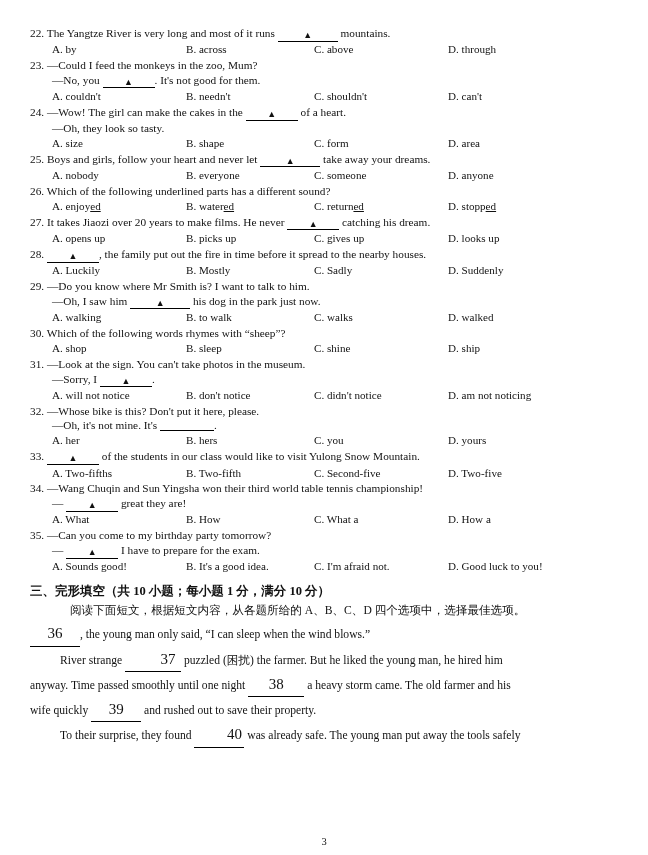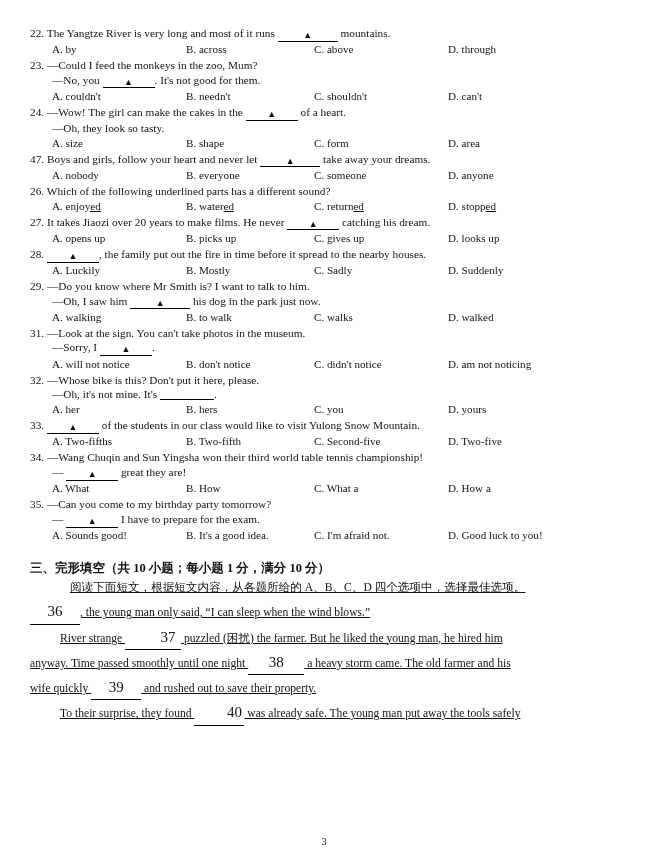"47." span { text: 47 -> 25 }
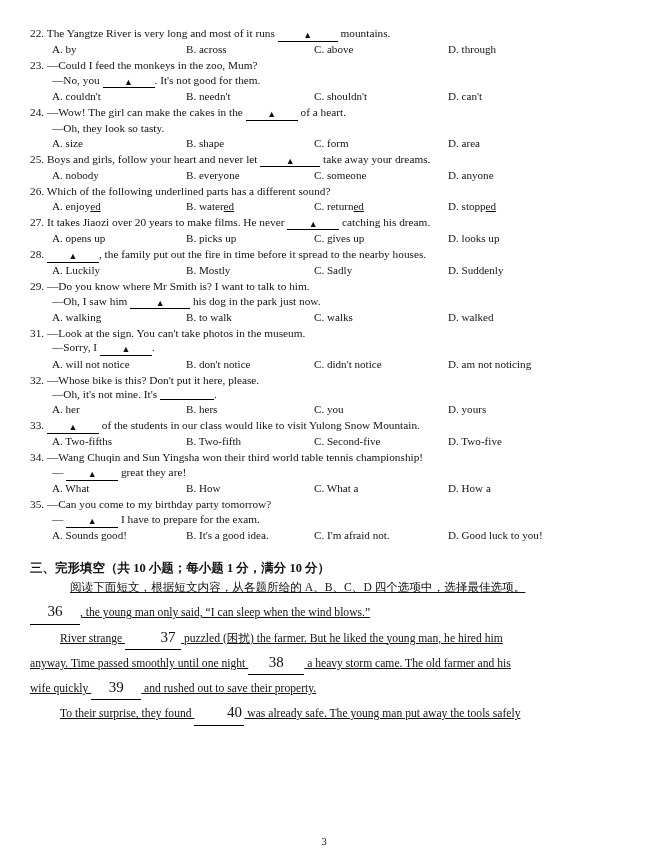"30. Which of the following" div.q { html: none -> <div> <div> <span>30.</span> <span>Which of the following words rhymes with “sheep”?</span> </div> <div> <span>A. shop</span> <span>B. sleep</span> <span>C. shine</span> <span>D. ship</span> </div> </div> }
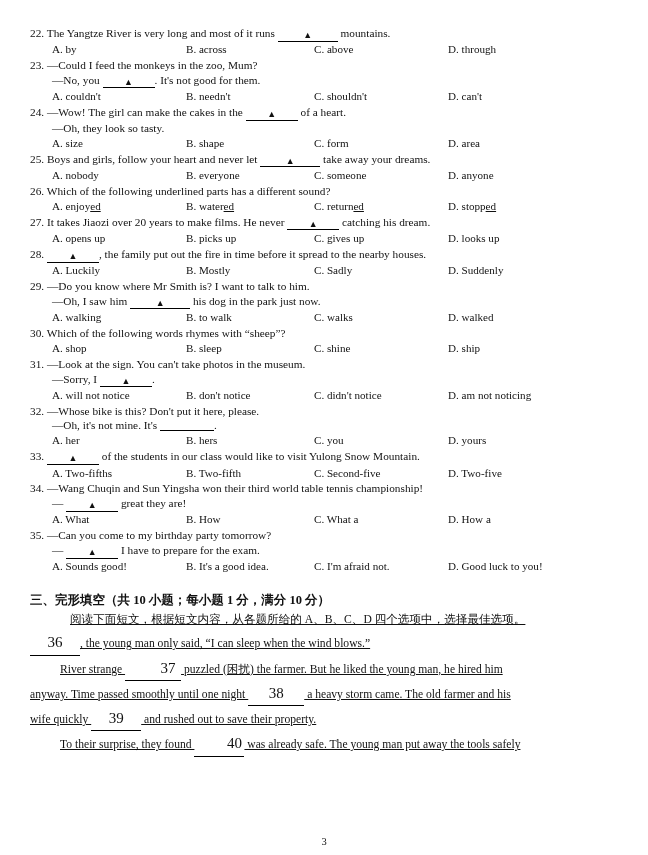"三、完形填空（共 10 小题；每小题 1 分，满分" .section-head { margin-top: 18px -> 9px }
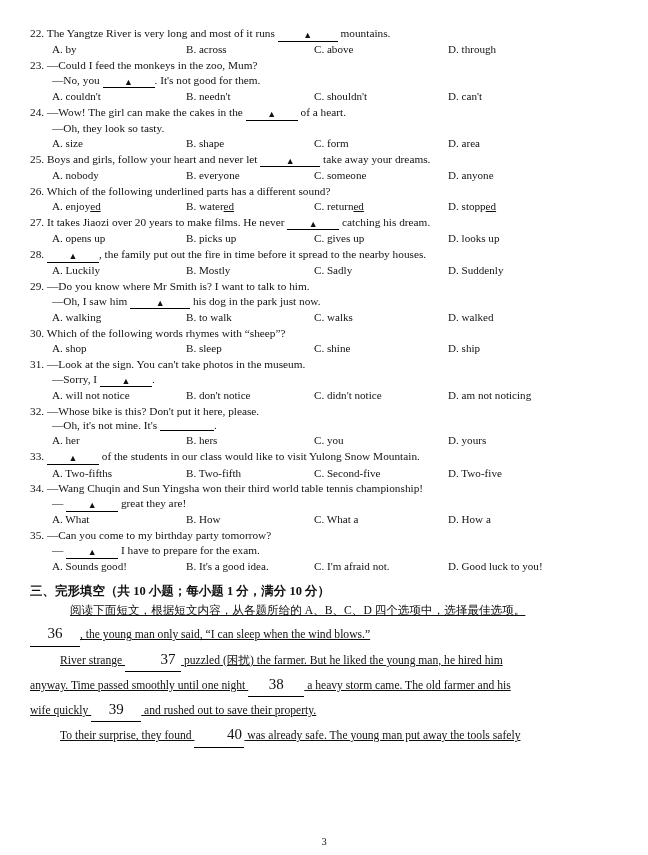"阅读下面短文，根据短文内容，从各题所给的 A、B、C、D" .para { text-decoration: underline -> none }
